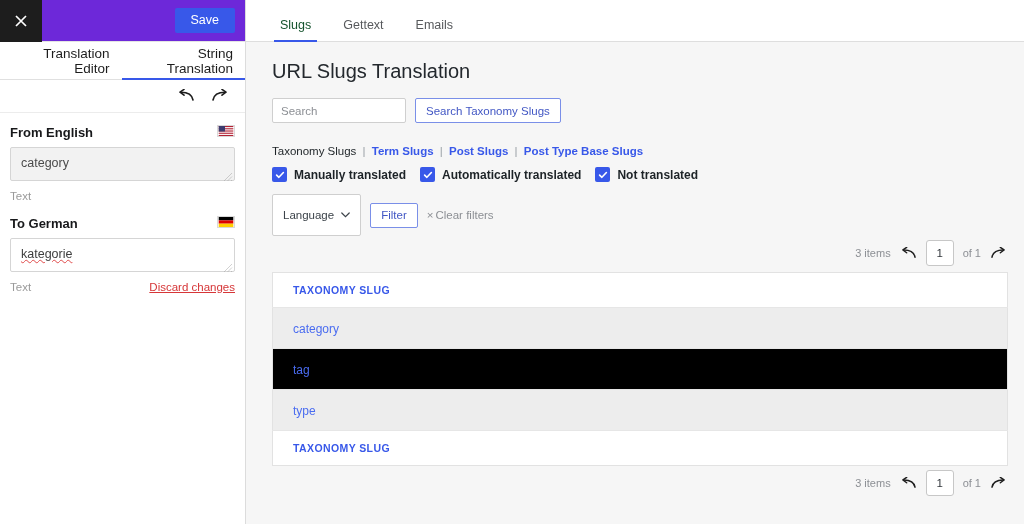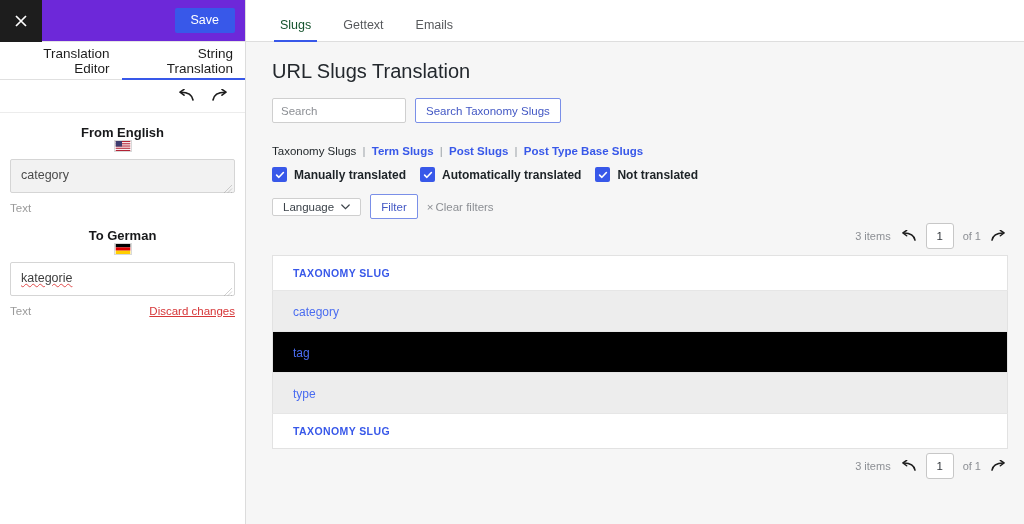"From English" .lang-head { align-items: center -> none; flex-direction: column -> none }
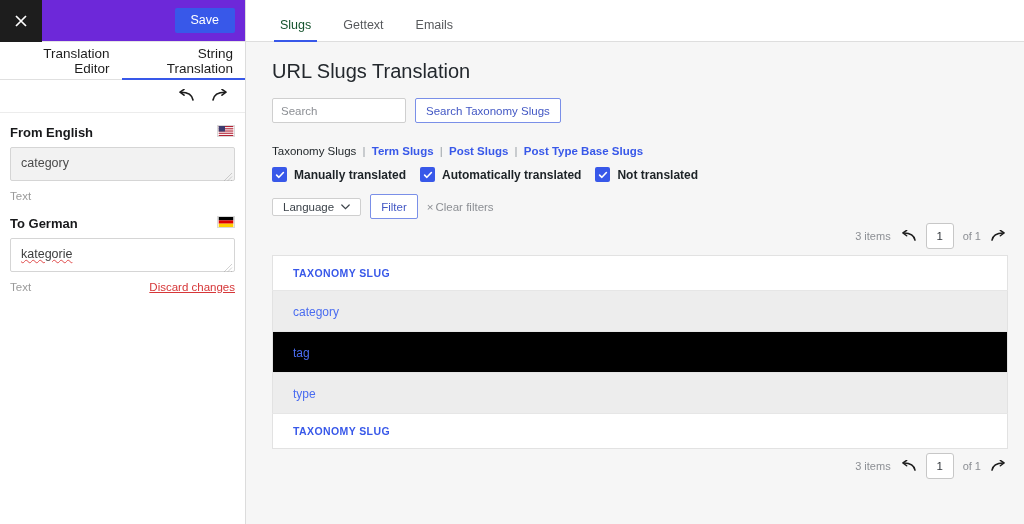"Language" .select-like { height: 18px -> 42px }
